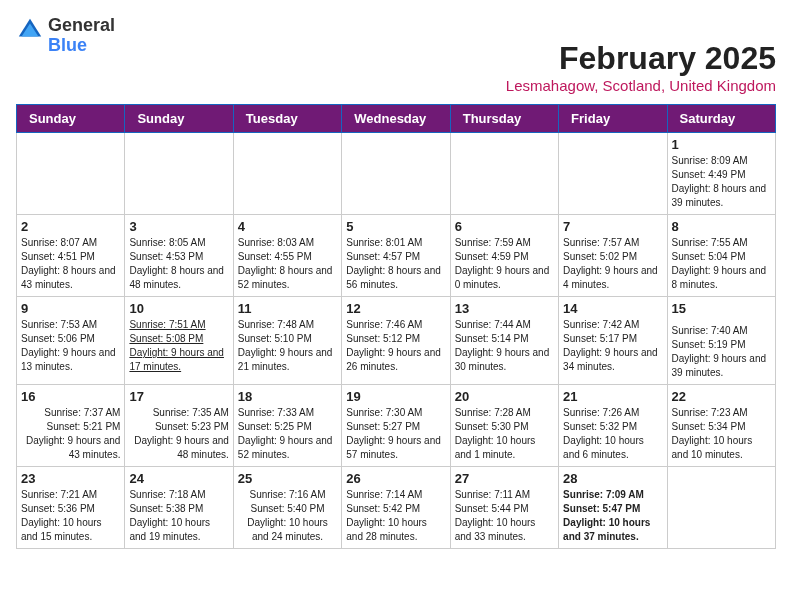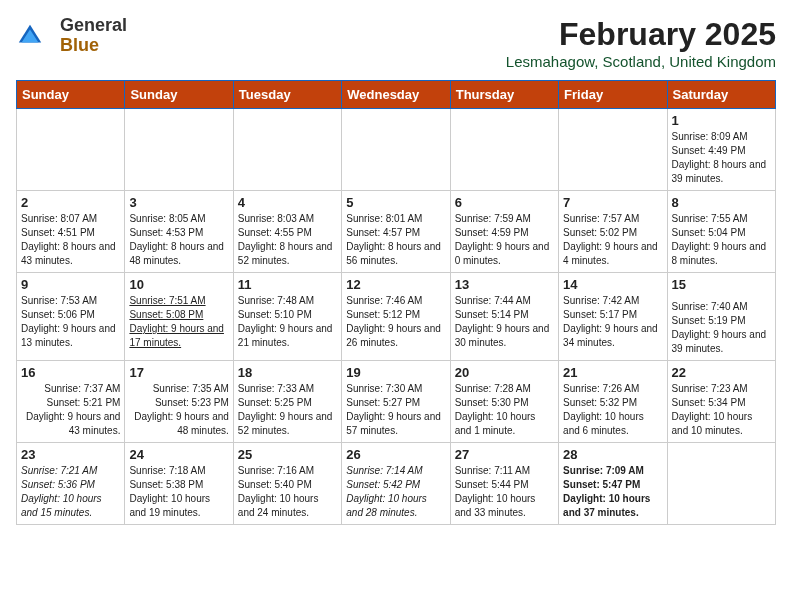"General" .logo { align-items: center -> none; gap: 16px -> 4px }
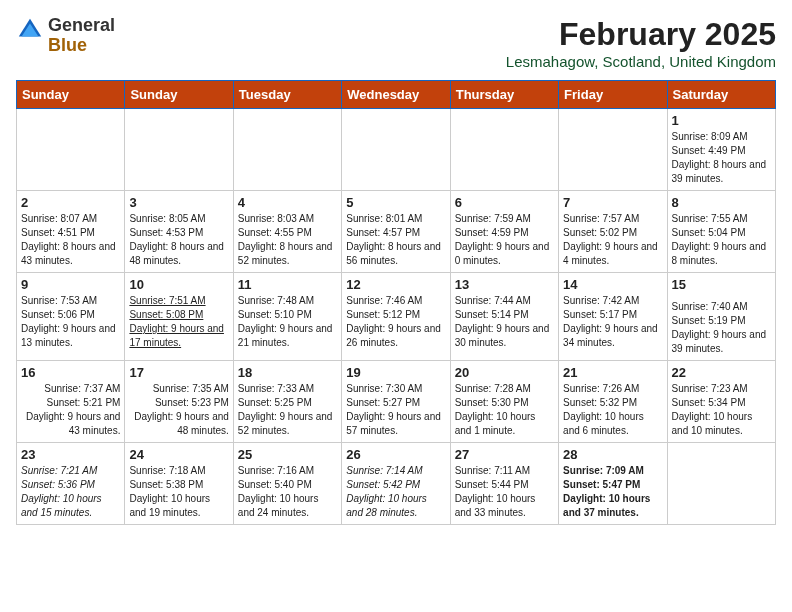"Blue" .logo-blue { color: #a16207 -> #3b82f6 }
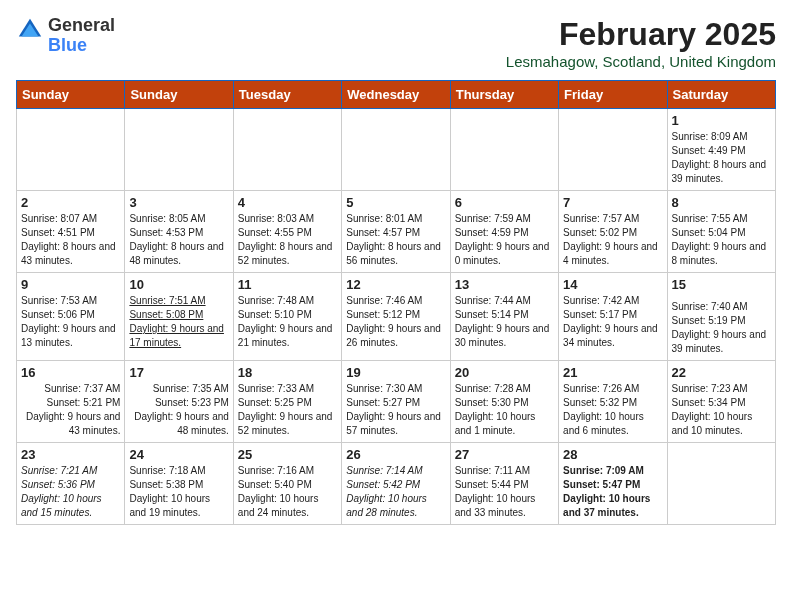"February 2025" .title-block { margin-top: none -> 24px }
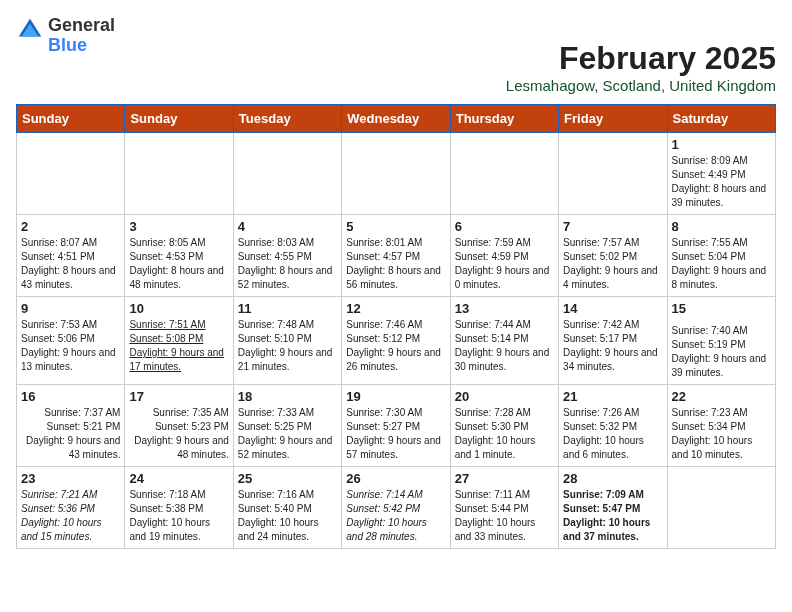"Lesmahagow, Scotland, United Kingdom" .location { color: #14532d -> #be185d }
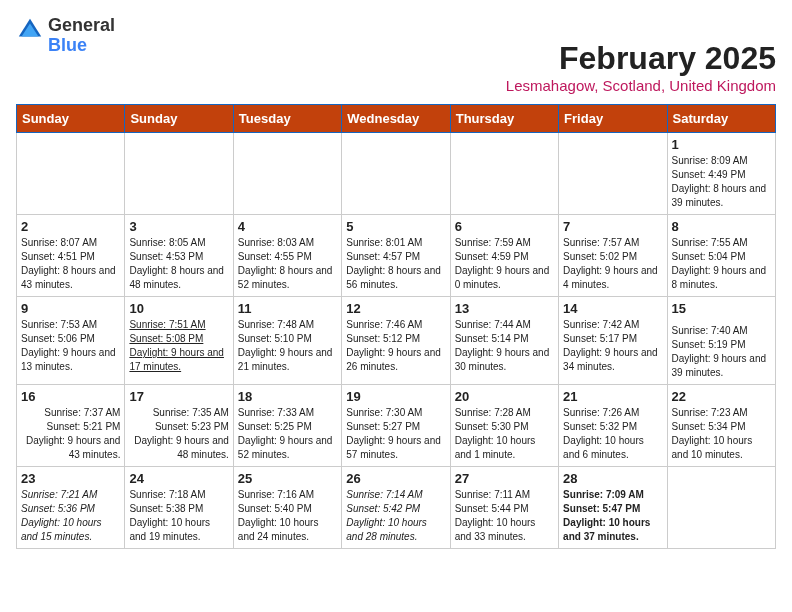"Sunday" th { background: #c2410c -> #701a75; padding: 6px 5px -> 6px 12px }
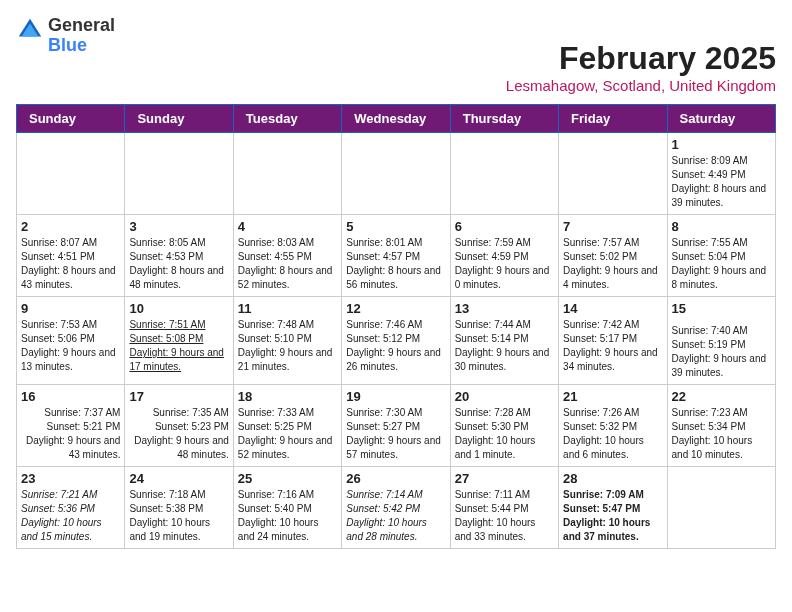"Sunrise: 7:21 AM" div.day-info { font-style: italic -> none }
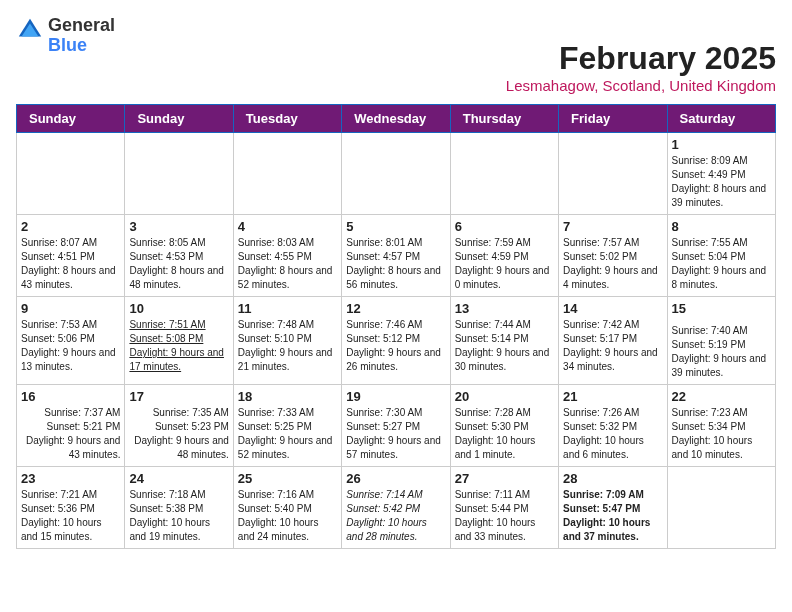"Sunrise: 7:16 AM" div.day-info { text-align: none -> center }
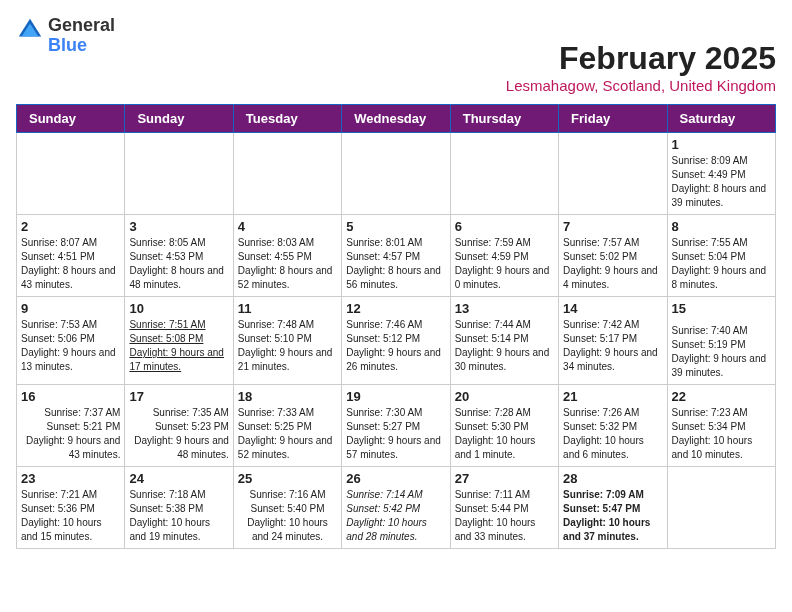"Sunrise: 7:14 AM" div.day-info { font-style: italic -> none }
